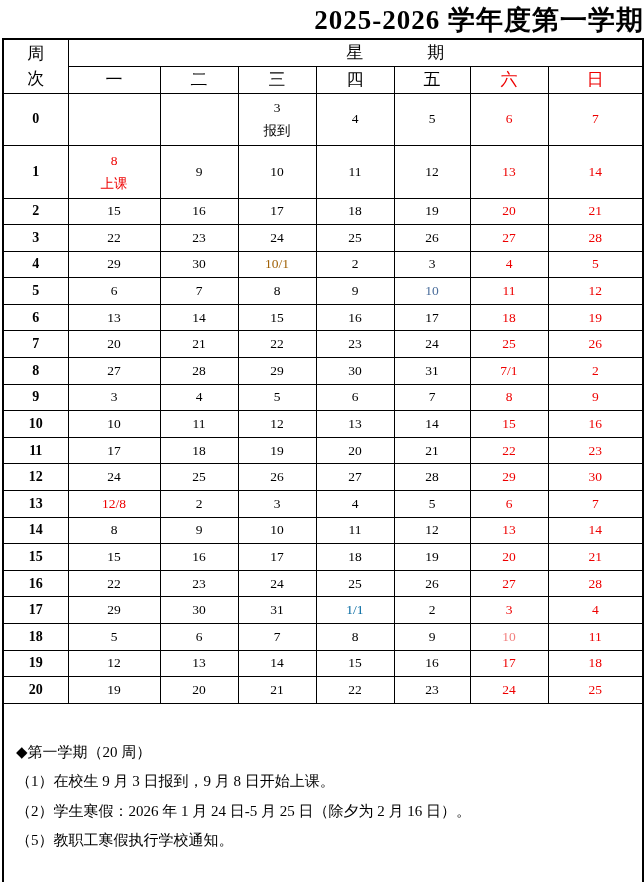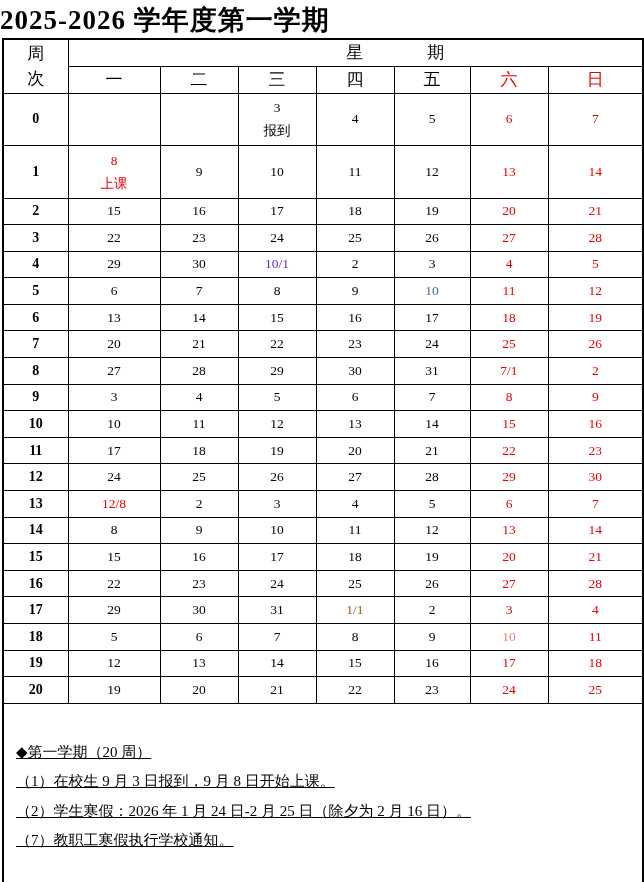"2025-2026 学年度第一学期" .title { text-align: left -> right }
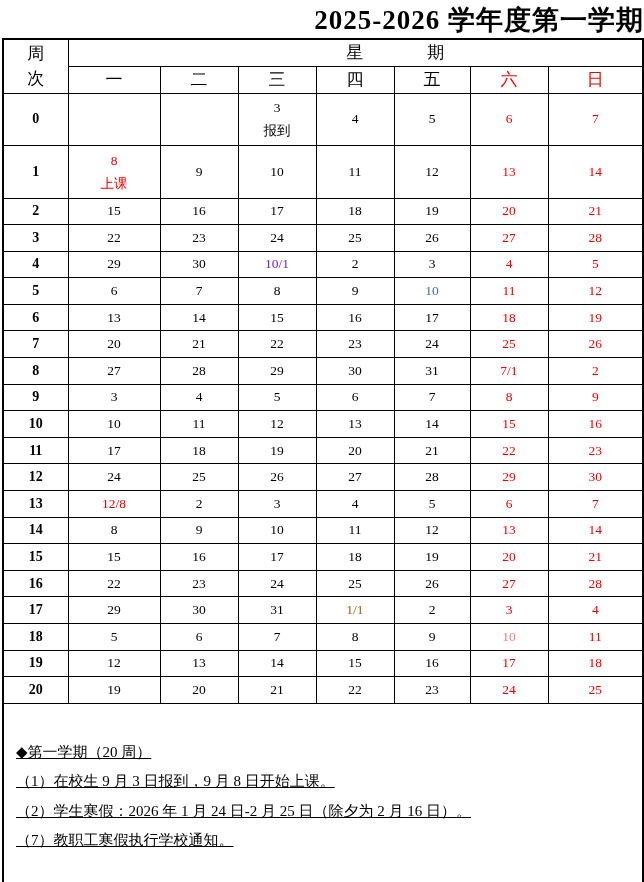"10/1" td.date-cell { color: #6d28d9 -> #a16207 }
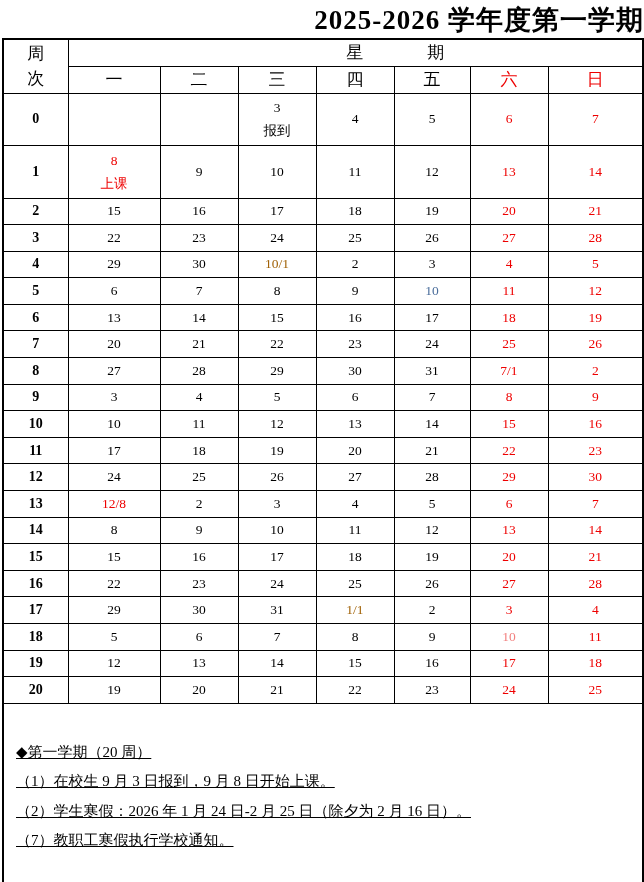"1/1" td.date-cell { color: #a16207 -> #0369a1 }
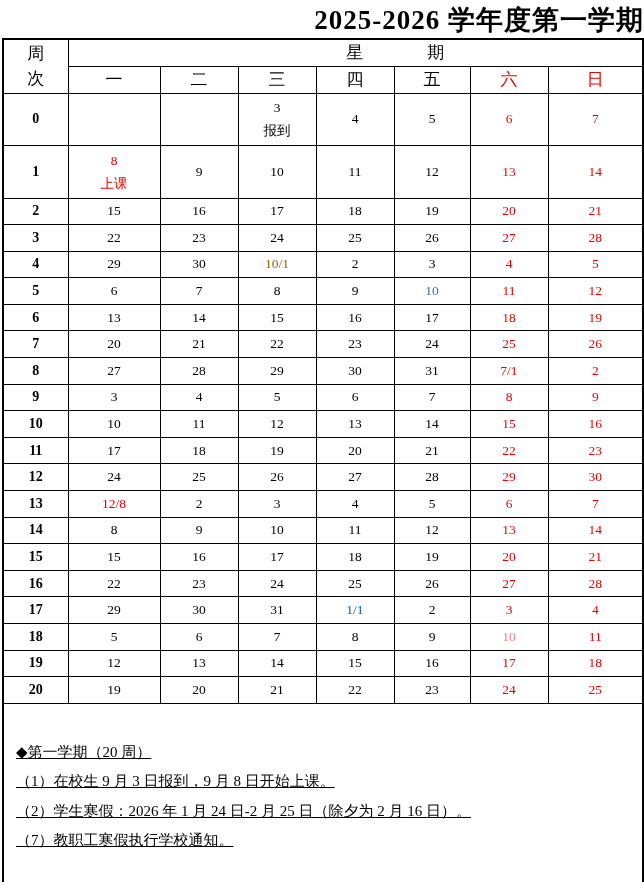"◆第一学期（20 周）" .note-line { text-decoration: underline -> none }
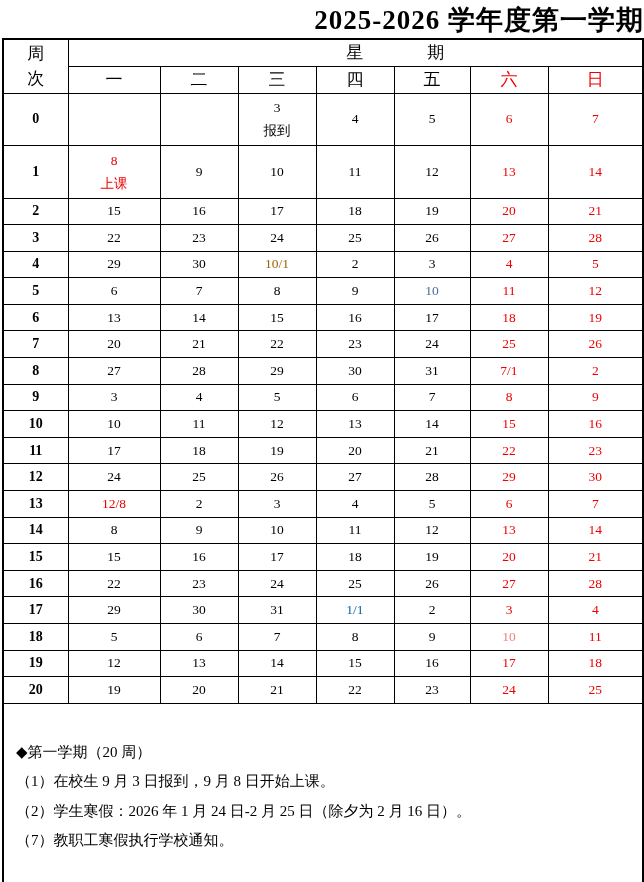"（2）学生寒假：2026 年 1 月 24" div.note-line { text: -2 -> -5 }
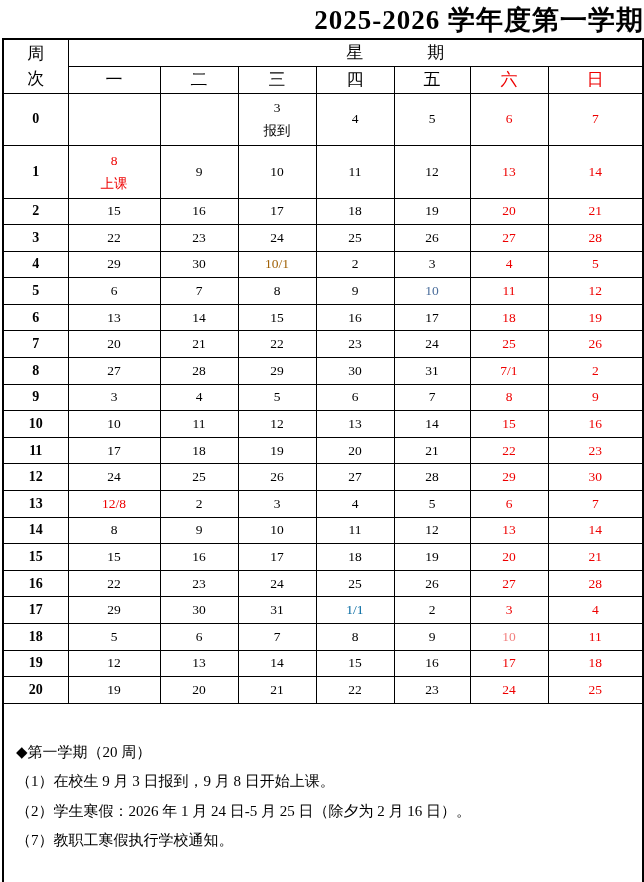"（7）教职工寒假执行学校通知。" div.note-line { text: 7 -> 5 }
